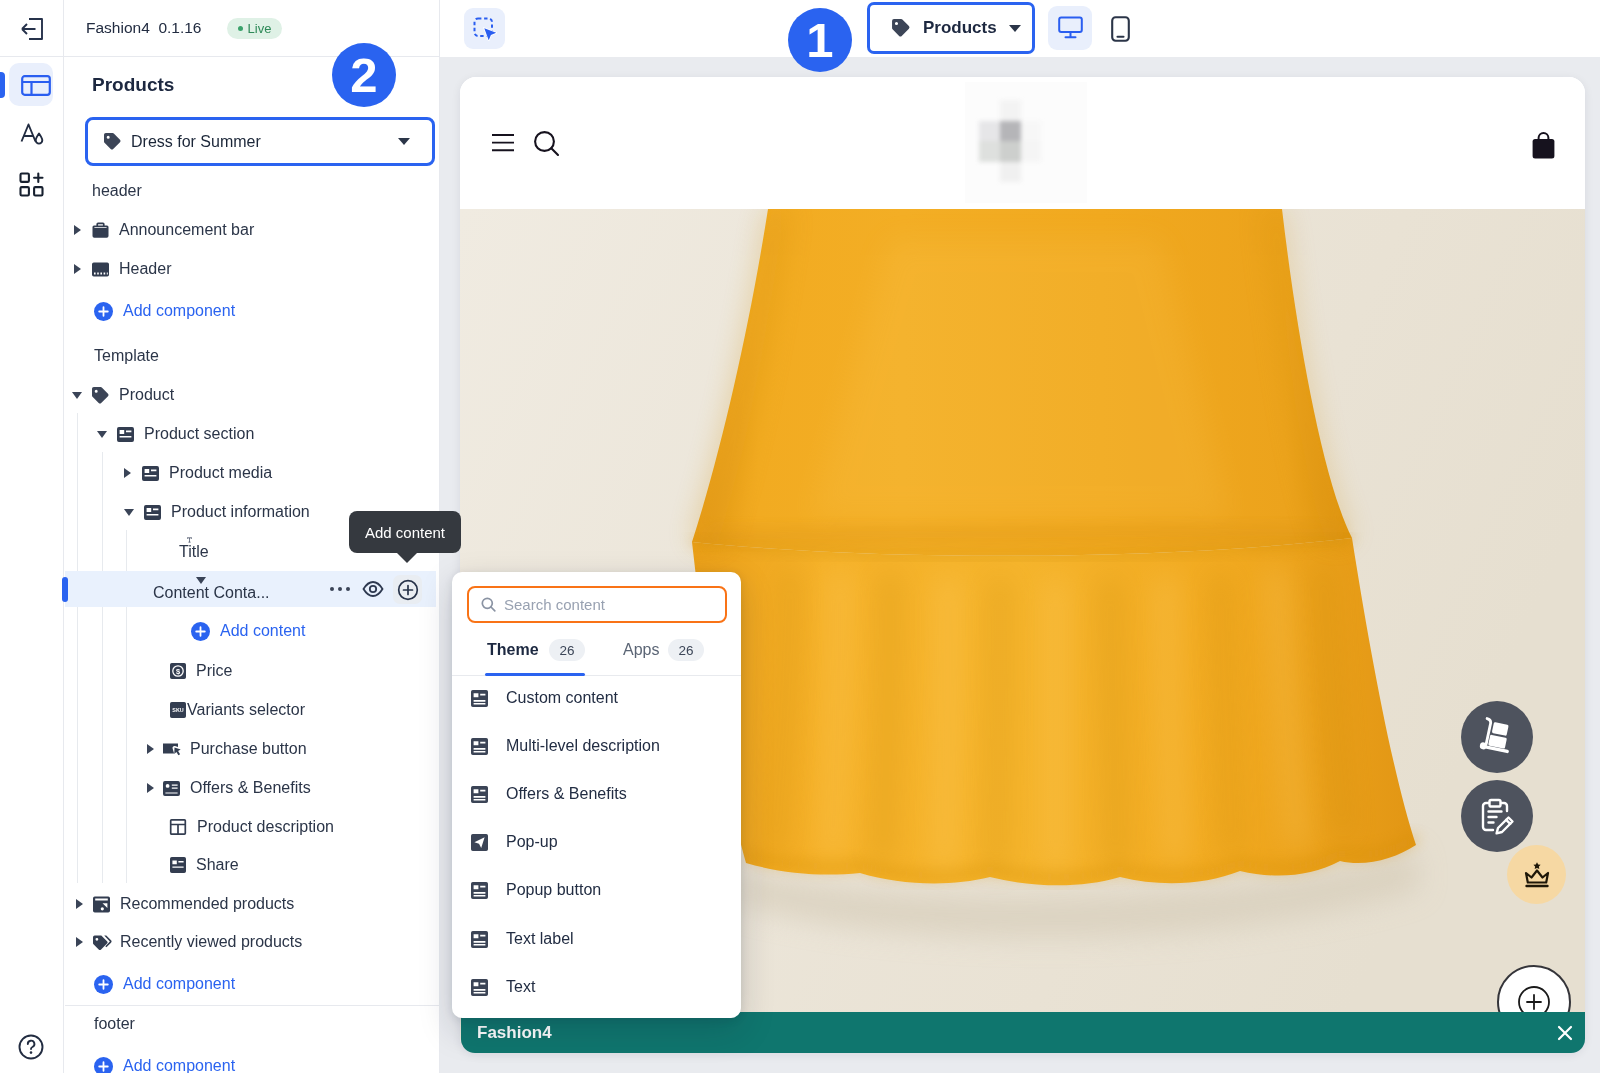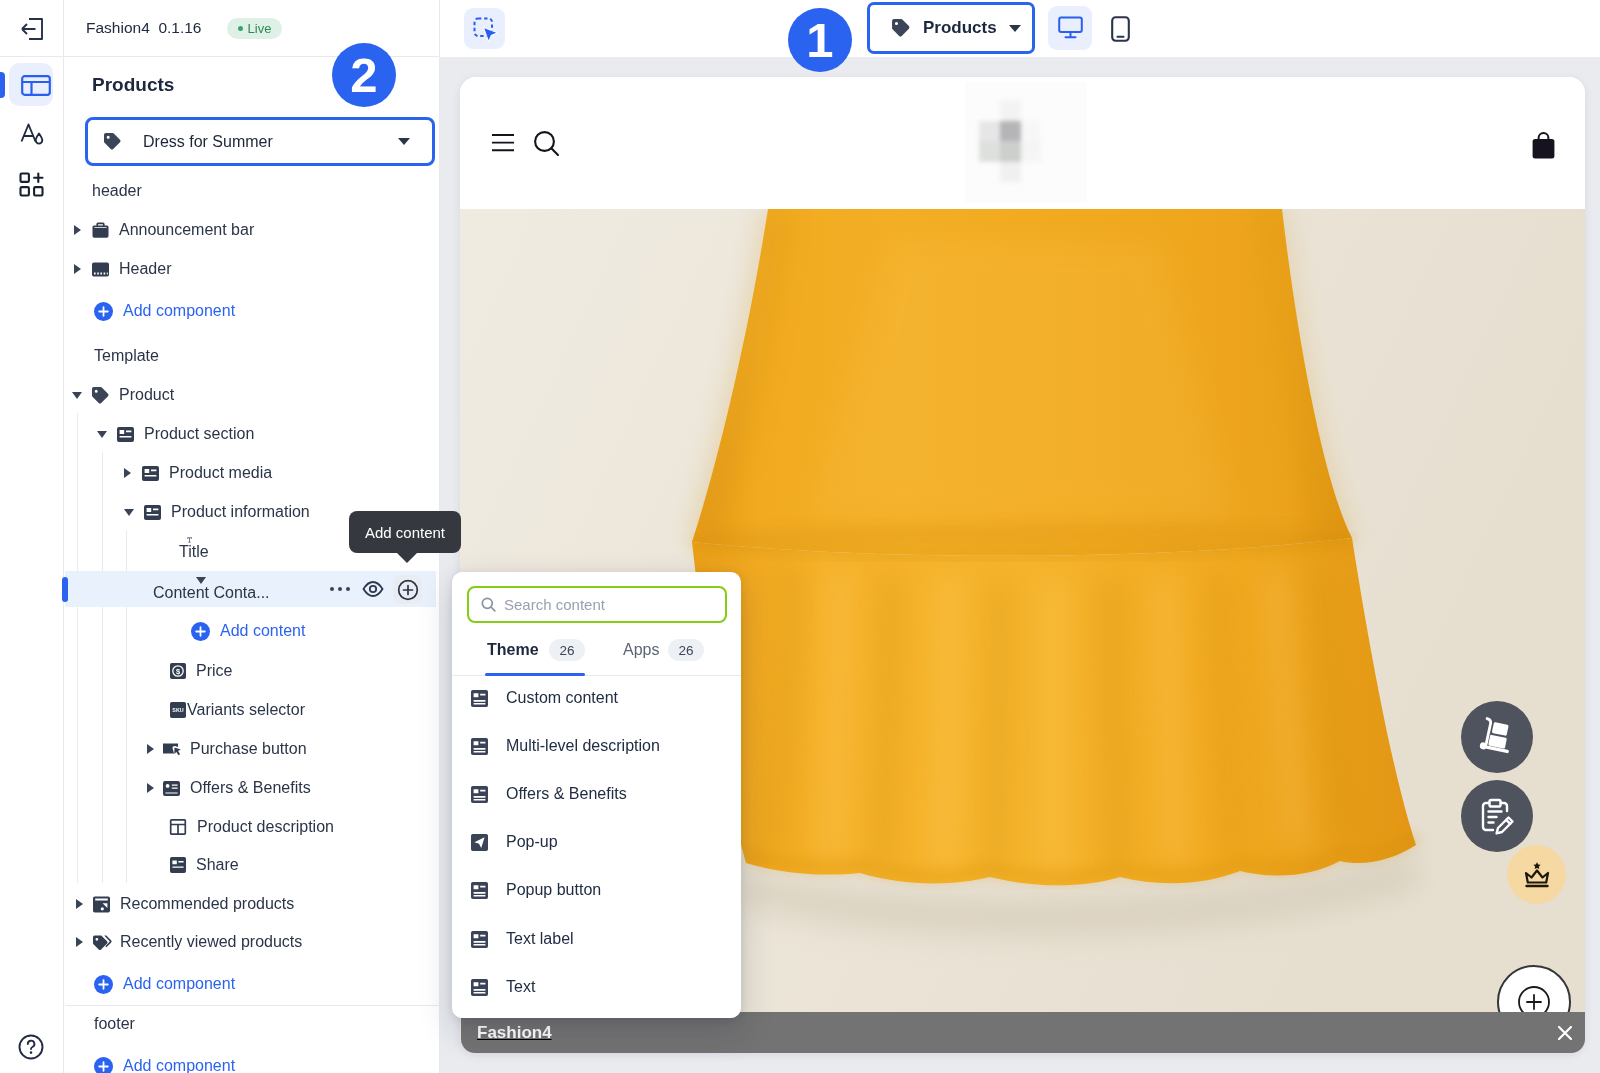"Dress for Summer" div.abs { gap: 12px -> none }
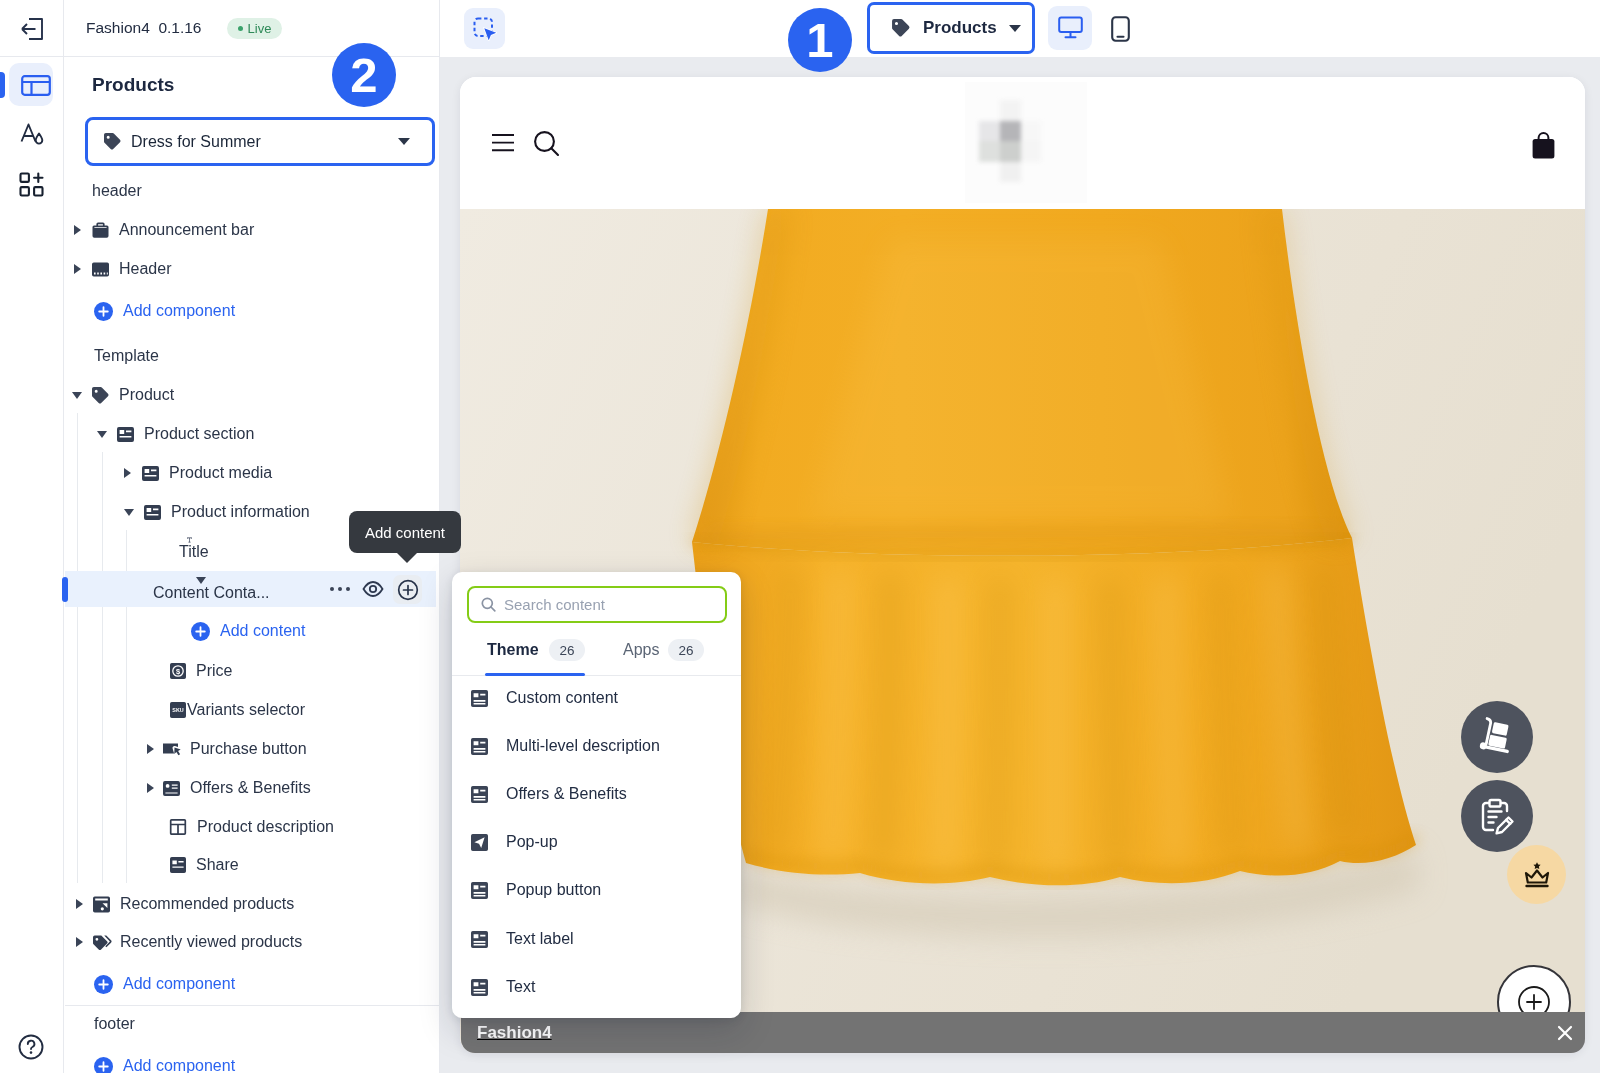"Search content" #searchbox { border: 2px solid #84cc16 -> 2px solid #f97316 }
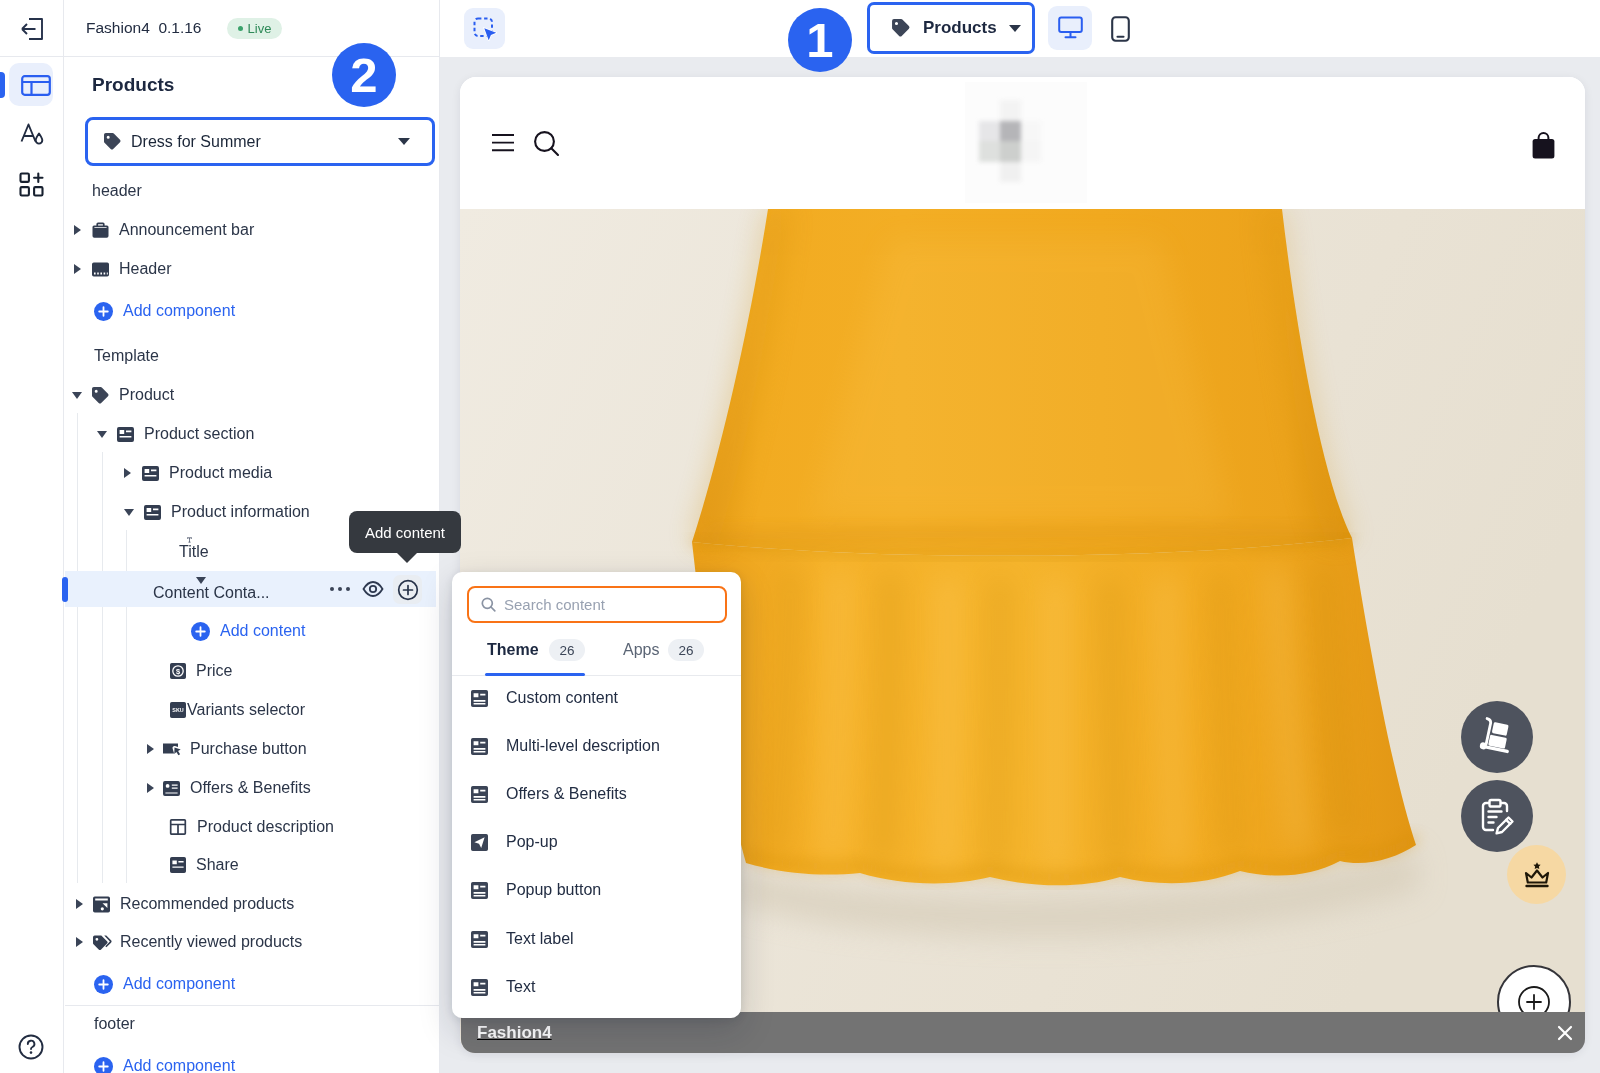"Fashion4" #bbar { background: #737373 -> #0f766e; text-decoration: underline -> none }
